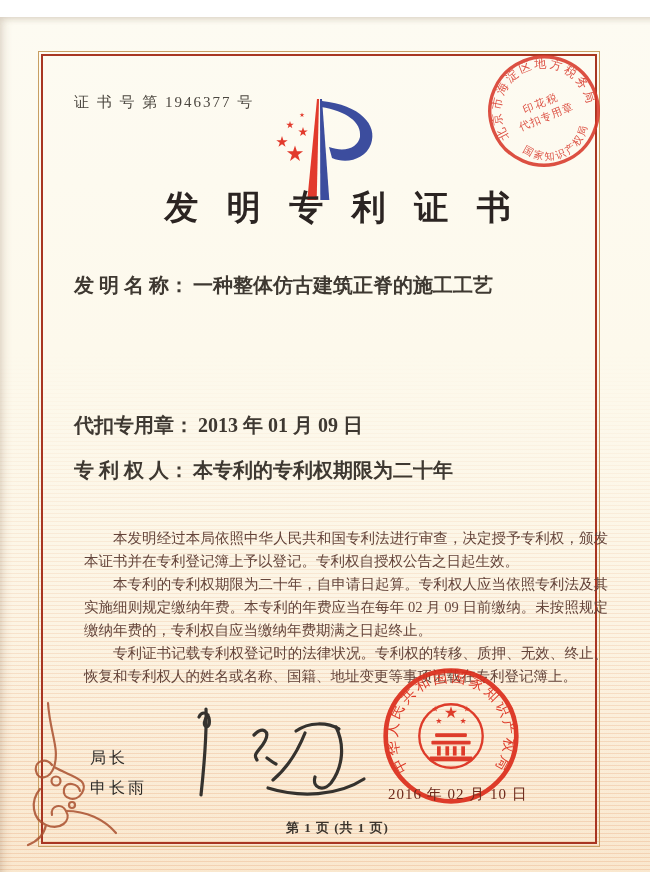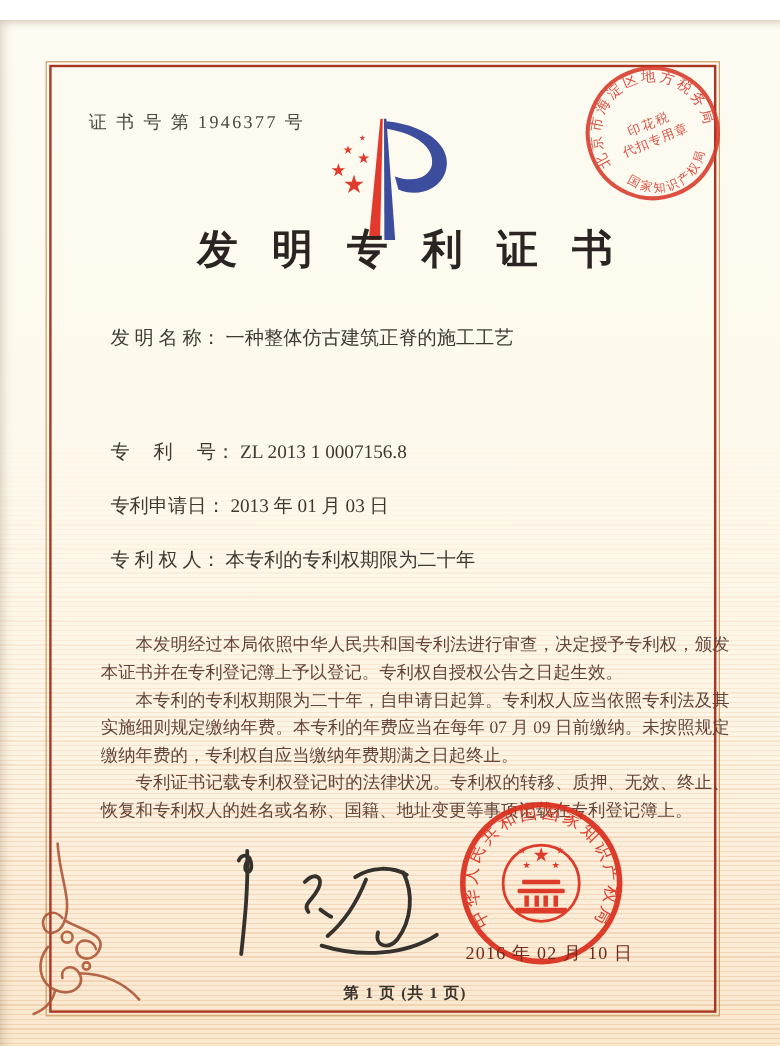"发 明 名 称： 一种整体仿古建筑正脊的施工工艺" .field { font-size: 16px -> 20px; font-weight: none -> bold; left: 92px -> 74px }
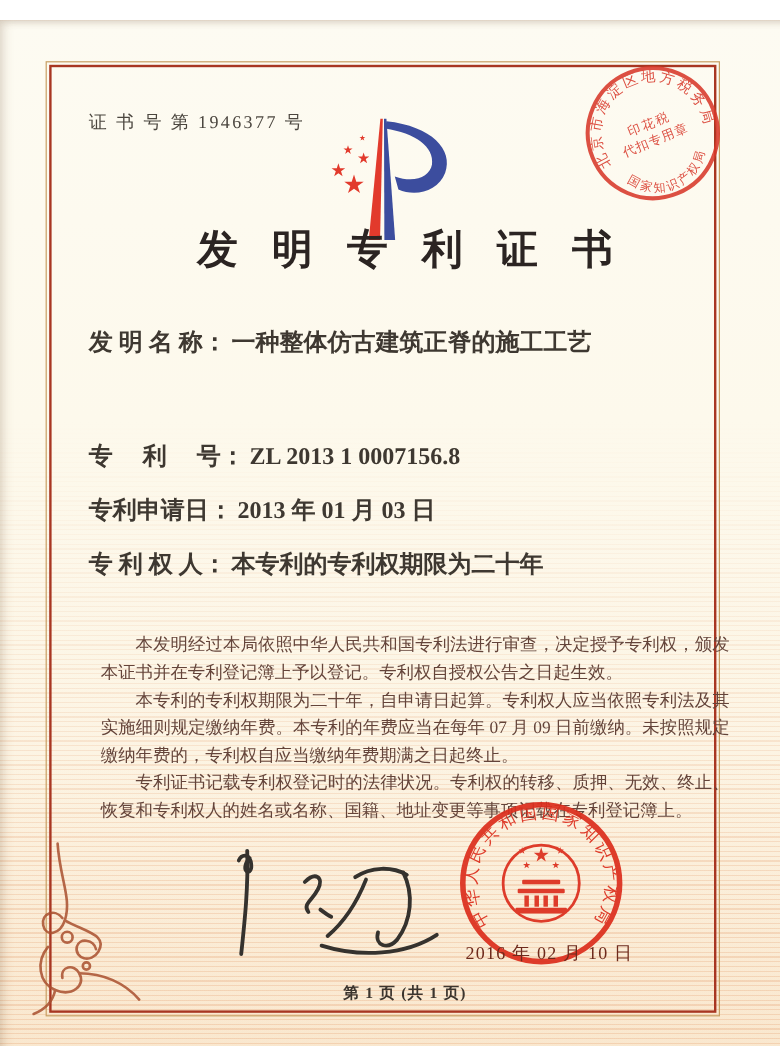"专 利 号： ZL 2013" div.field { html: <div> <span>专 利 号：</span><span>ZL 2013 1 0007156.8</span> </div> -> none }
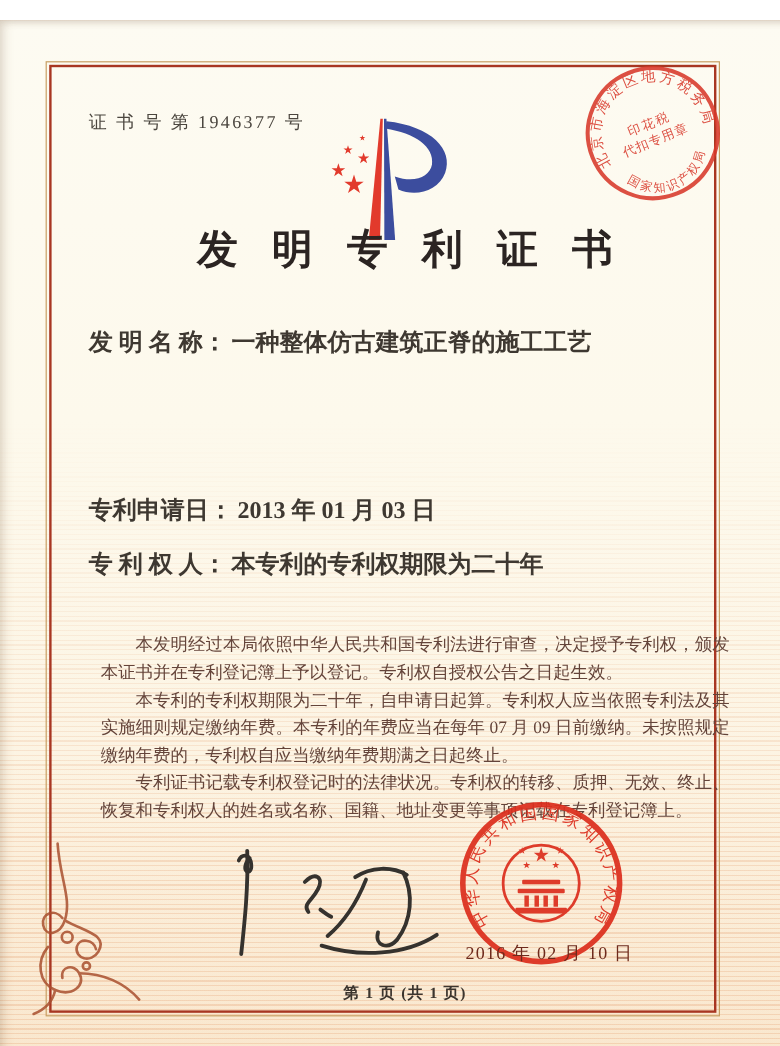"专利申请日：" span { text: 专利申请日 -> 代扣专用章 }
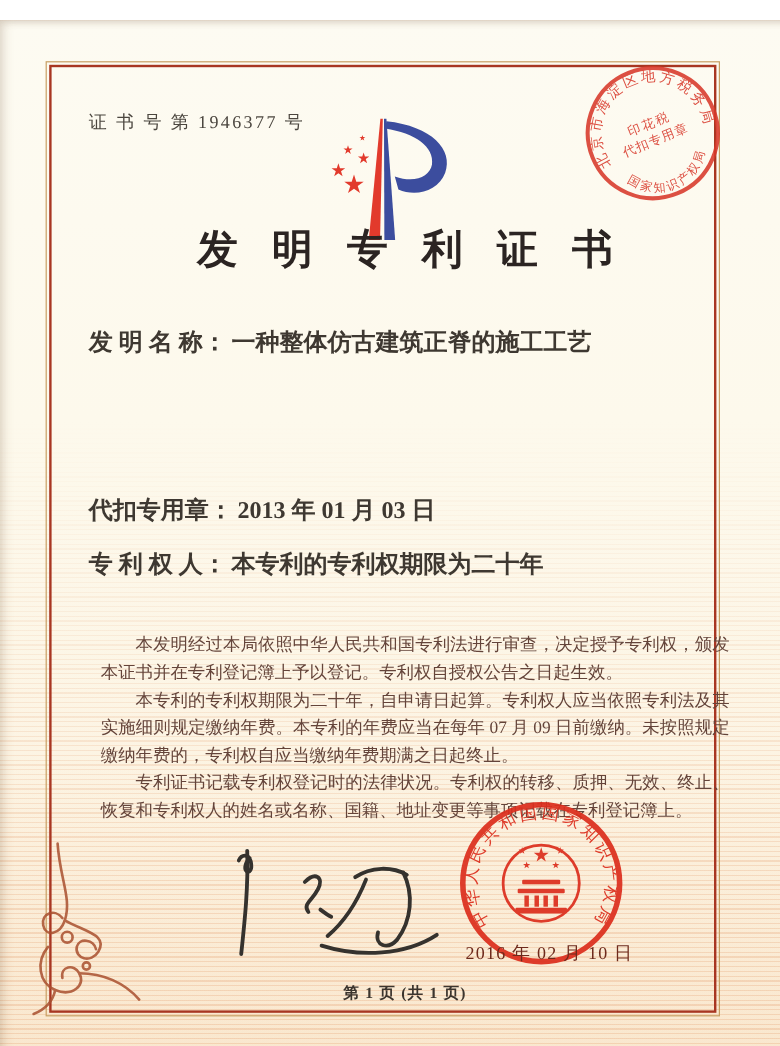"2013 年 01 月 03" span.val { text: 03 -> 09 }
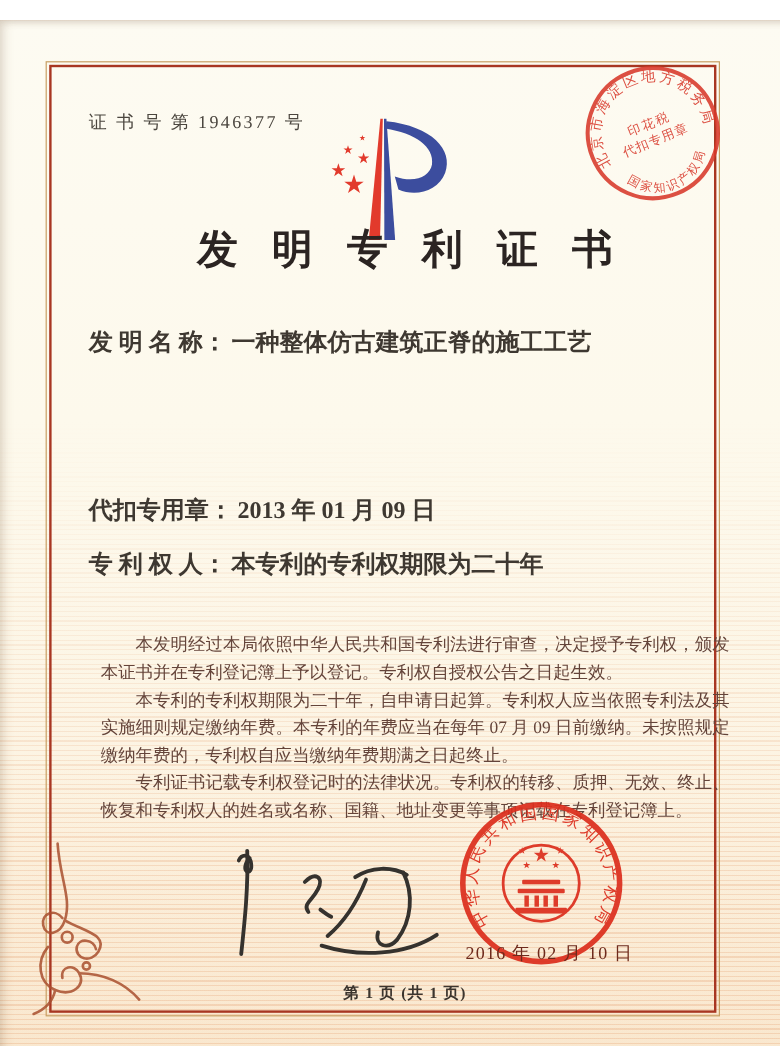"本专利的专利权期限为二十年，自申请日起算。专利权人应当依照专利法及其实施细则规定" p { text: 07 -> 02 }
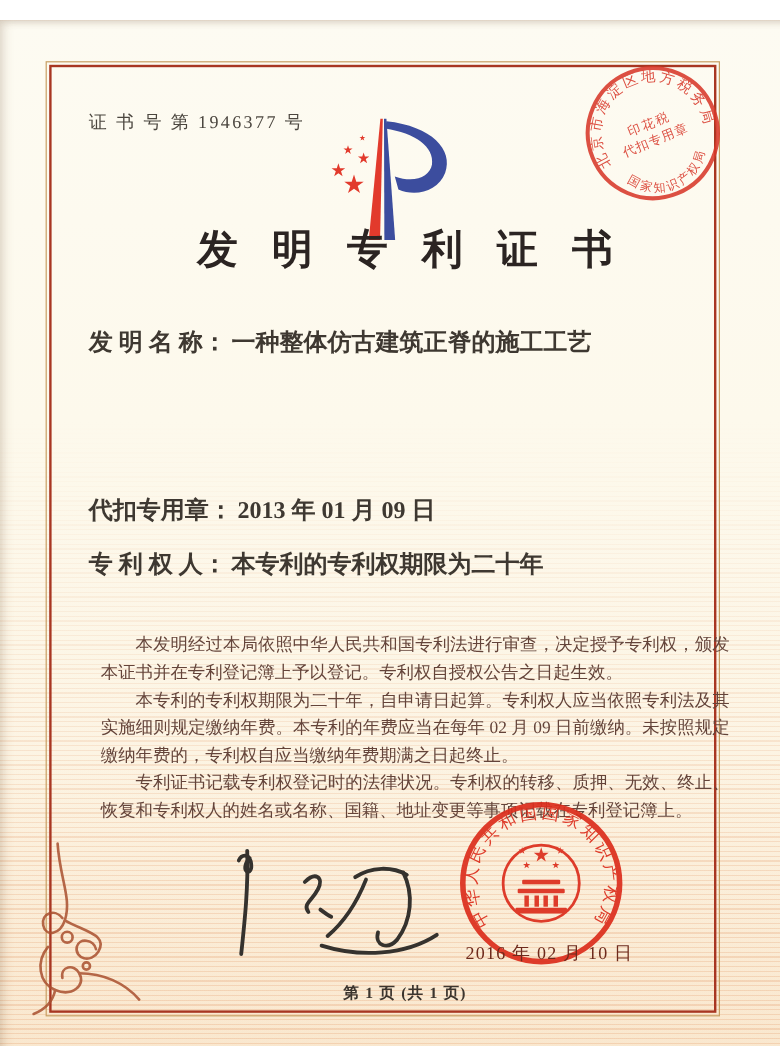"局长" div.officer { html: none -> <div> <div>局长</div> <div>申长雨</div> </div> }
